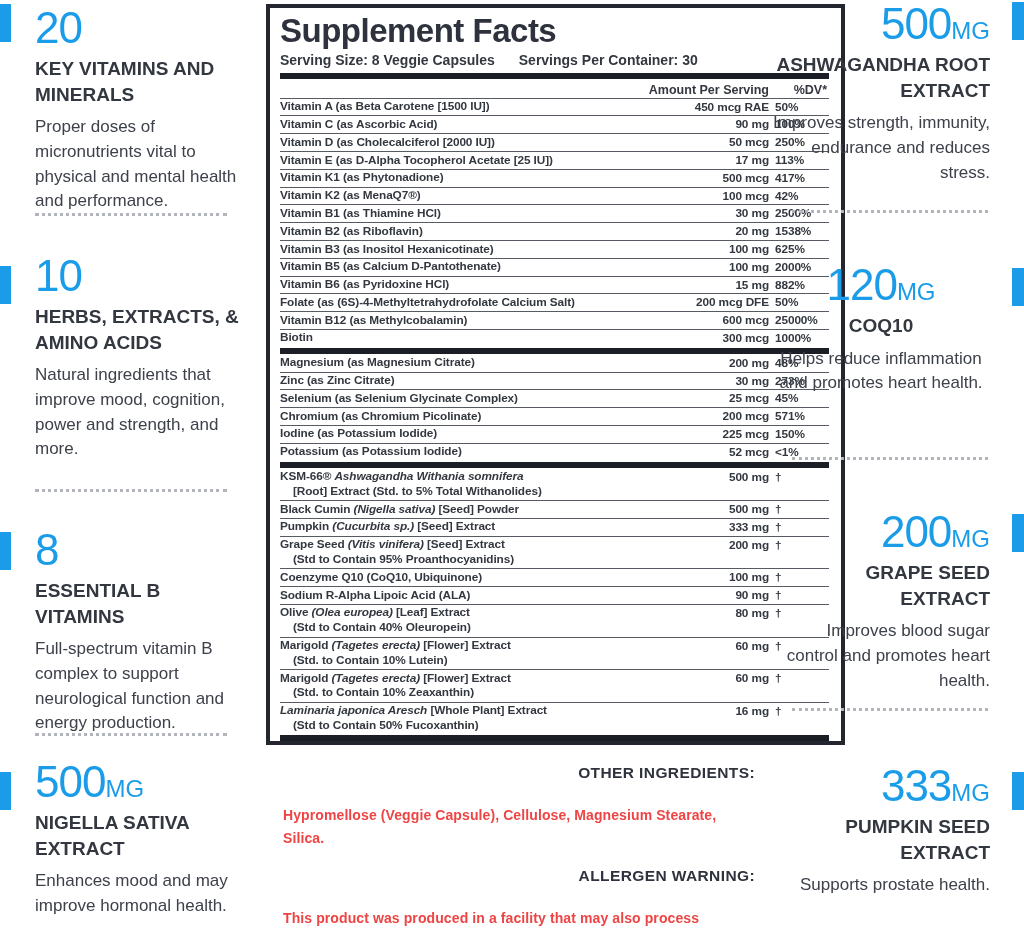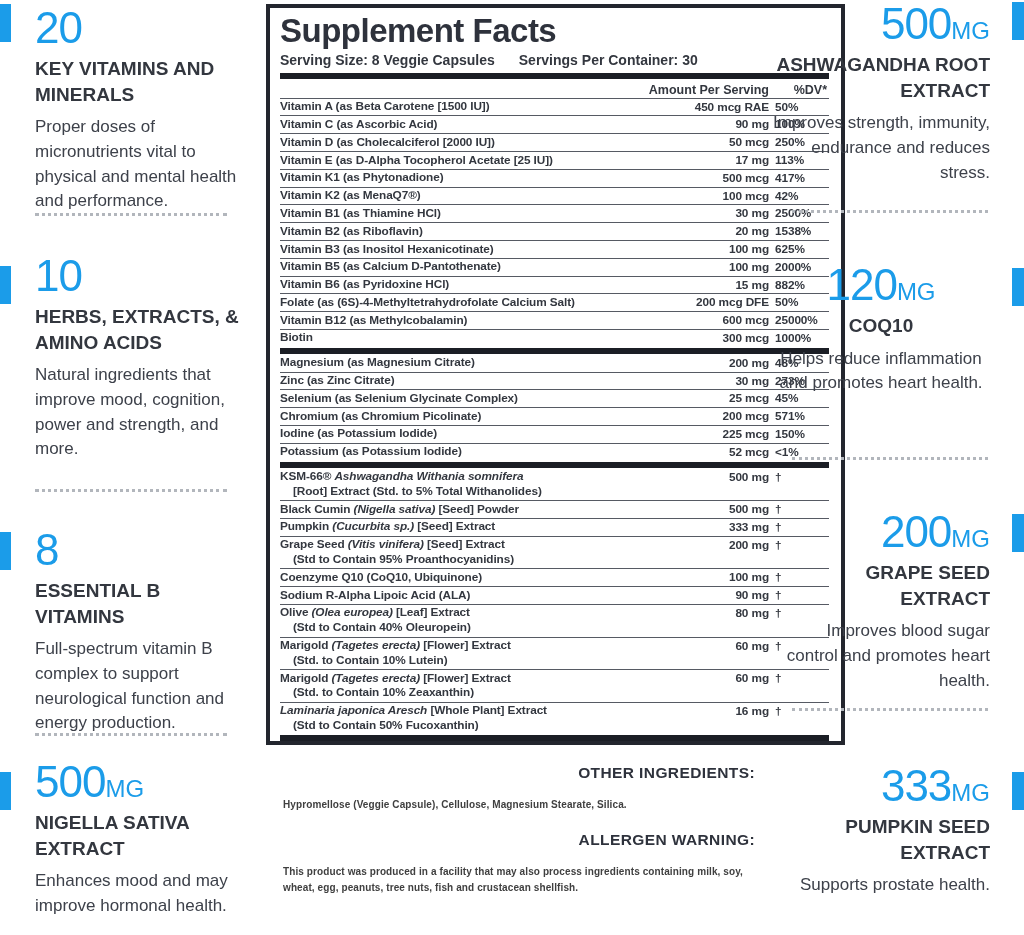"Hypromellose (Veggie Capsule)," .bb-text { color: #404040 -> #ef4444; font-size: 10px -> 14px; margin-top: 15px -> 22px }
